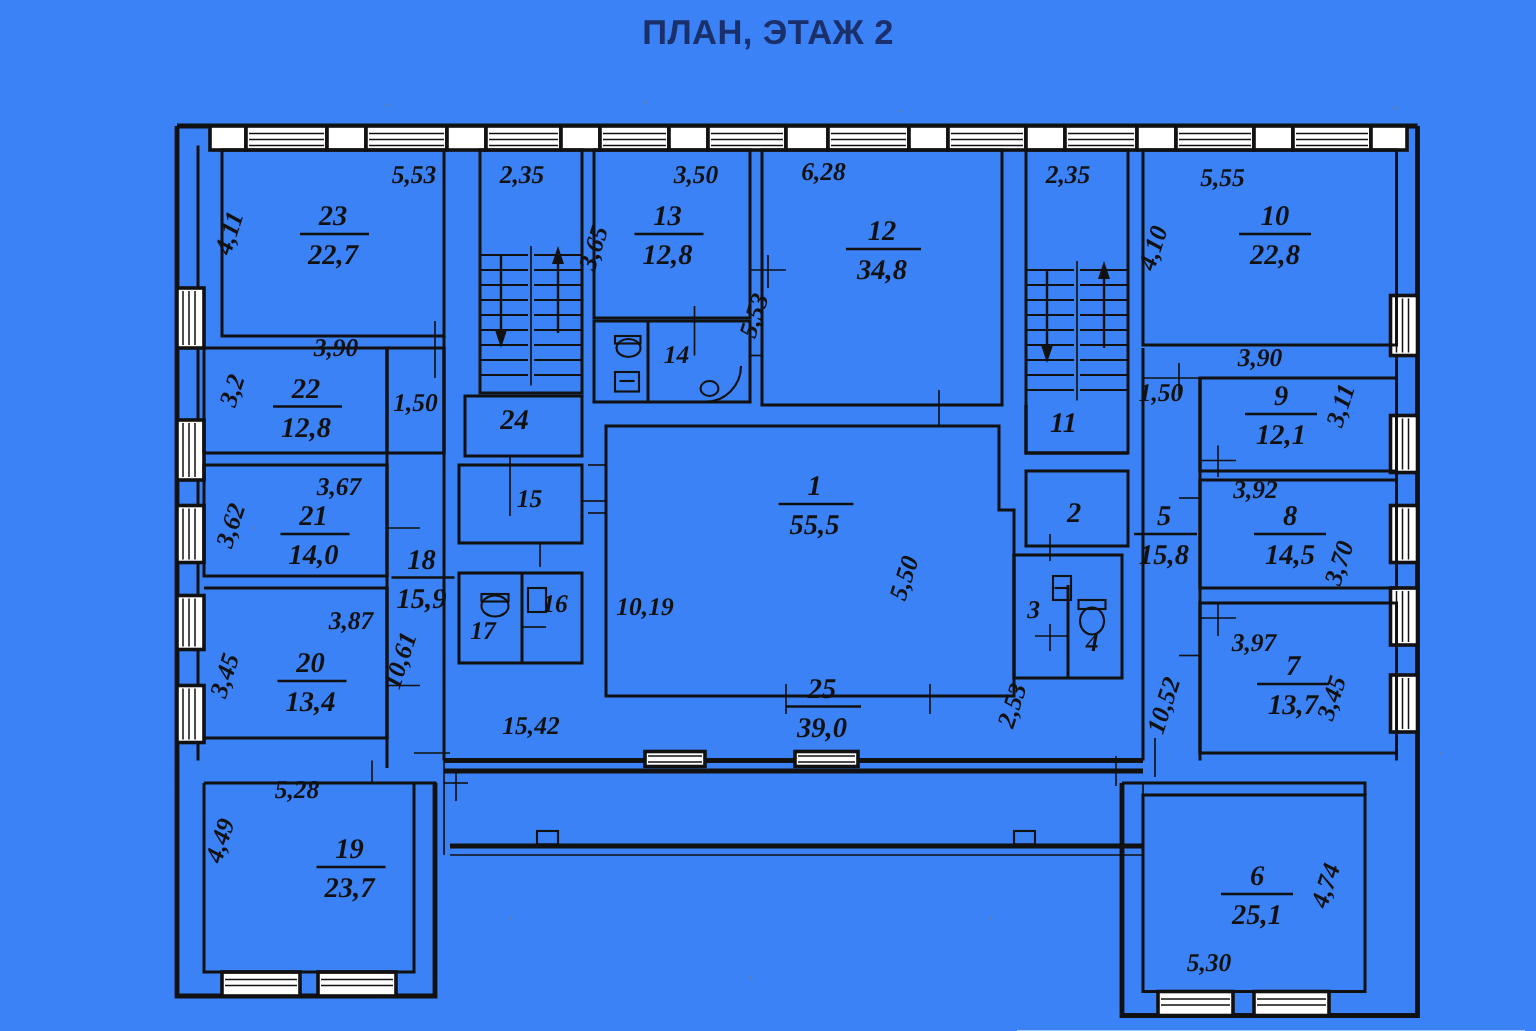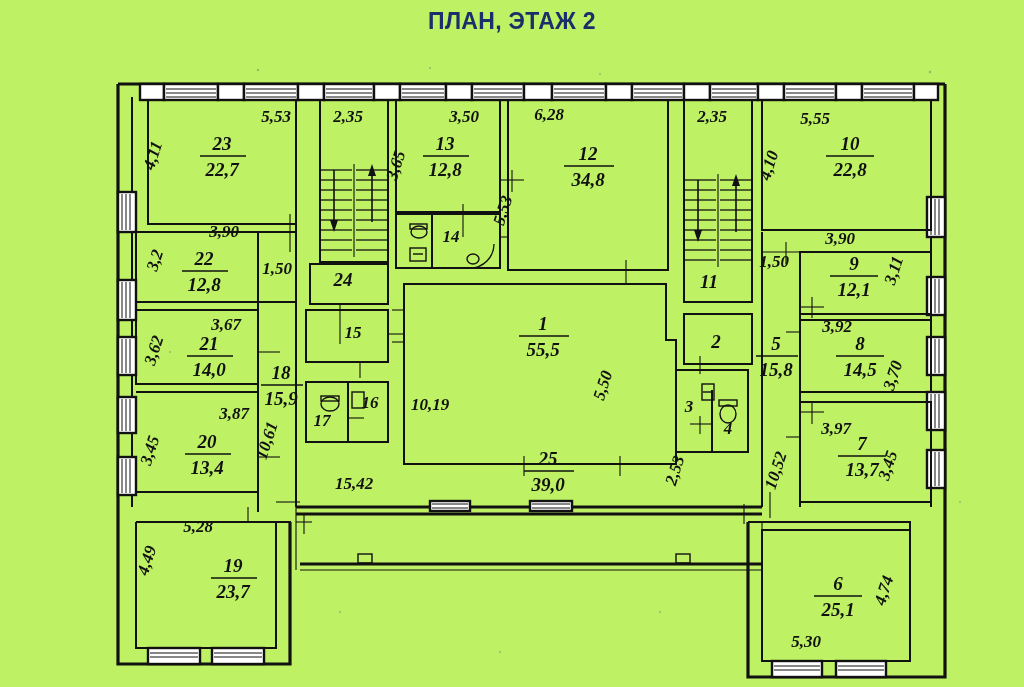"ПЛАН, ЭТАЖ 2" #page { background: #bef264 -> #3b82f6 }
